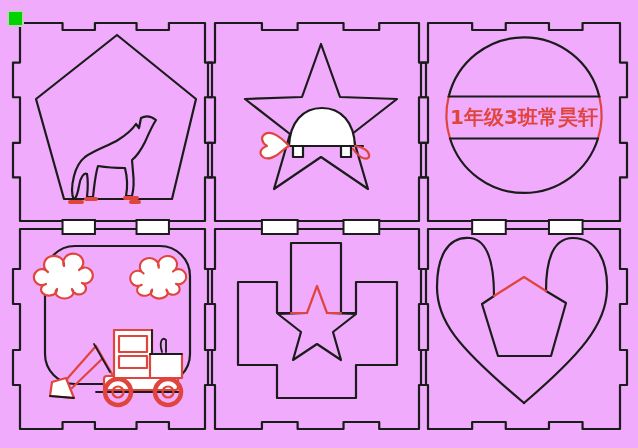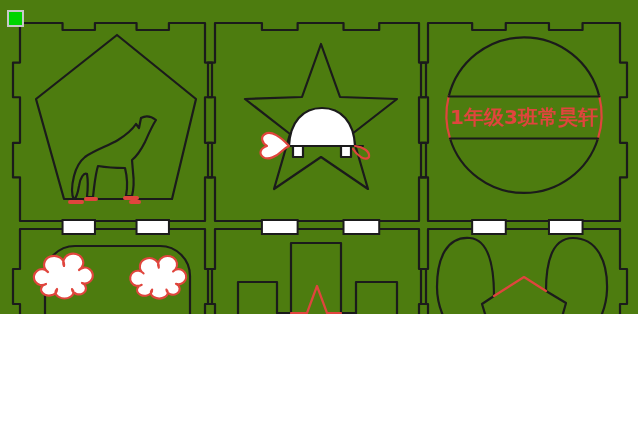"1年级3班常昊轩" .canvas { background: #4d7c0f -> #f0abfc; height: 314px -> 448px }
